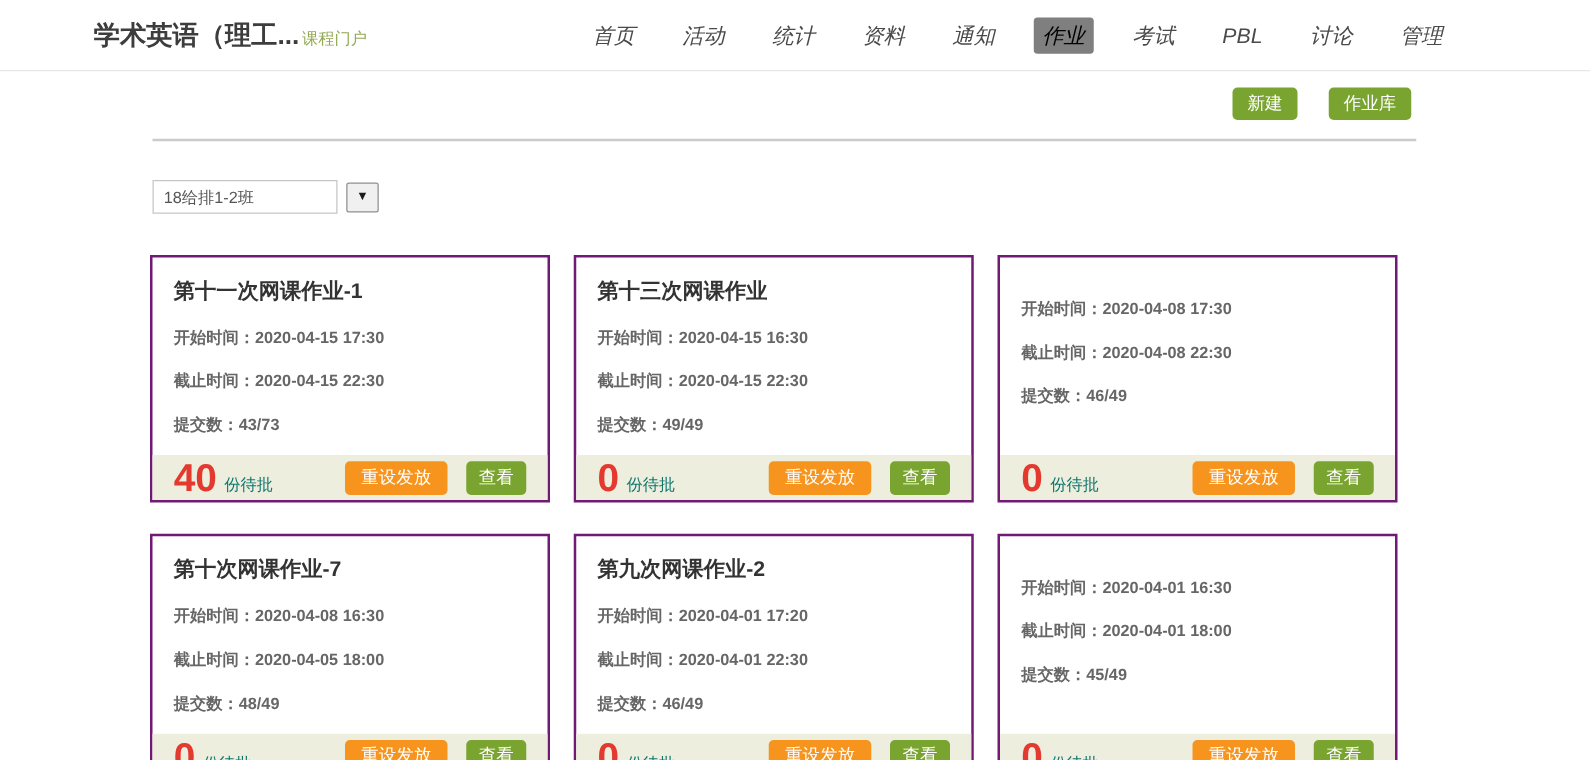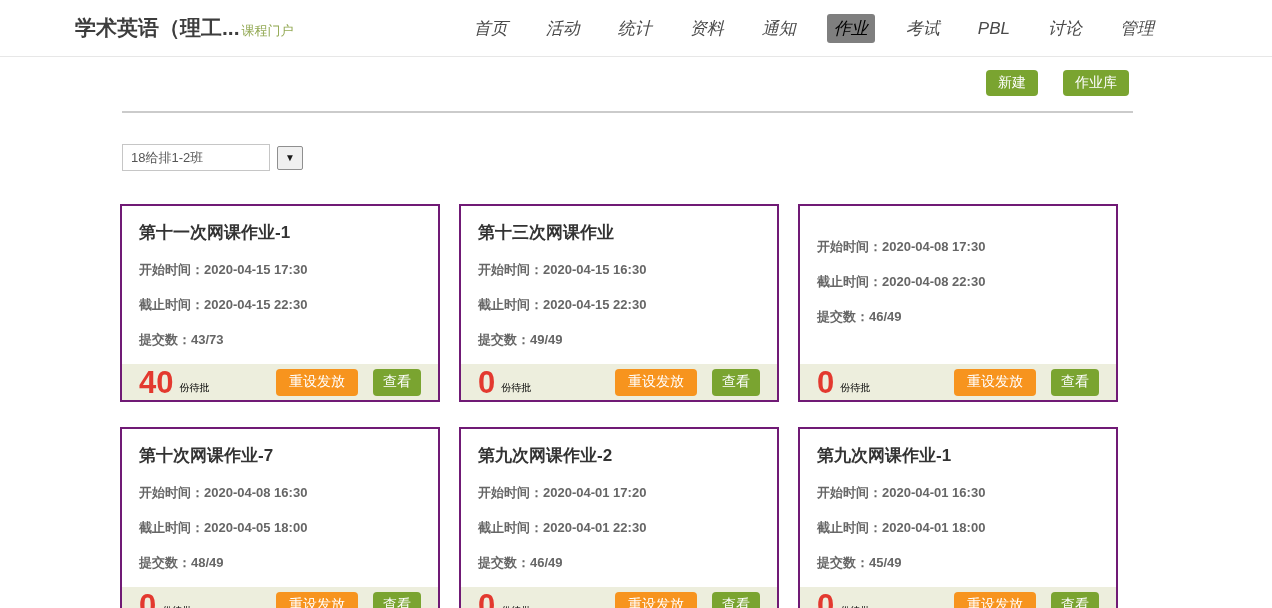"份待批" .pending-suffix { color: #000000 -> #0f766e; font-size: 10px -> 13px }
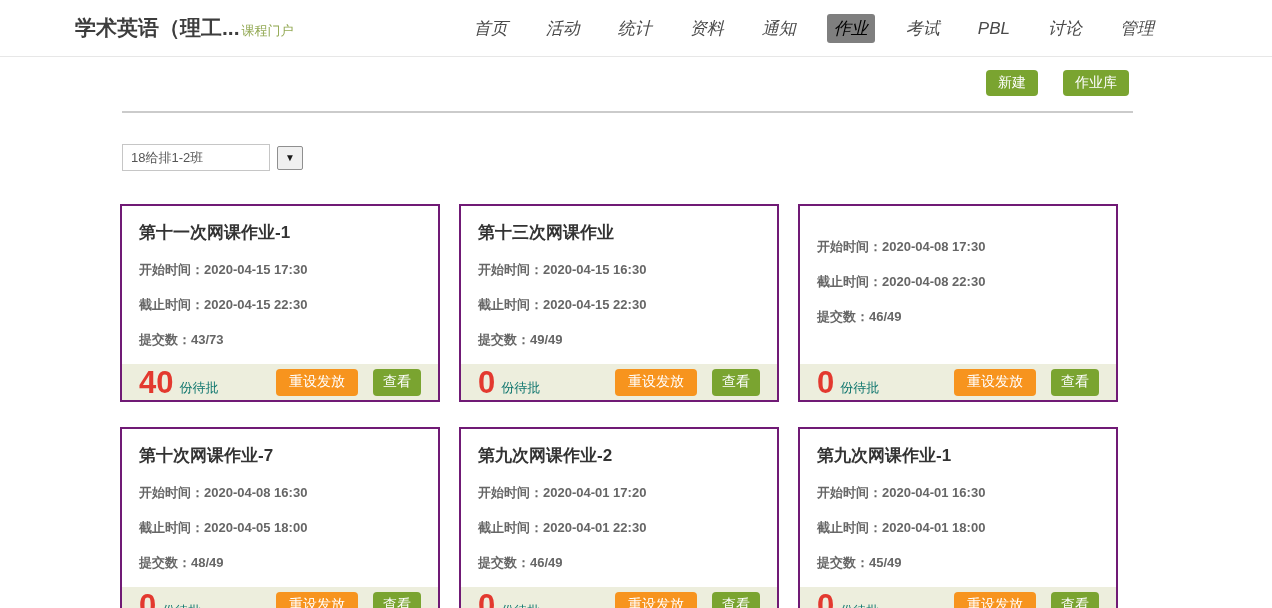"第九次网课作业-1" h3.card-title { html: <h3>第九次网课作业-1</h3> -> none }
